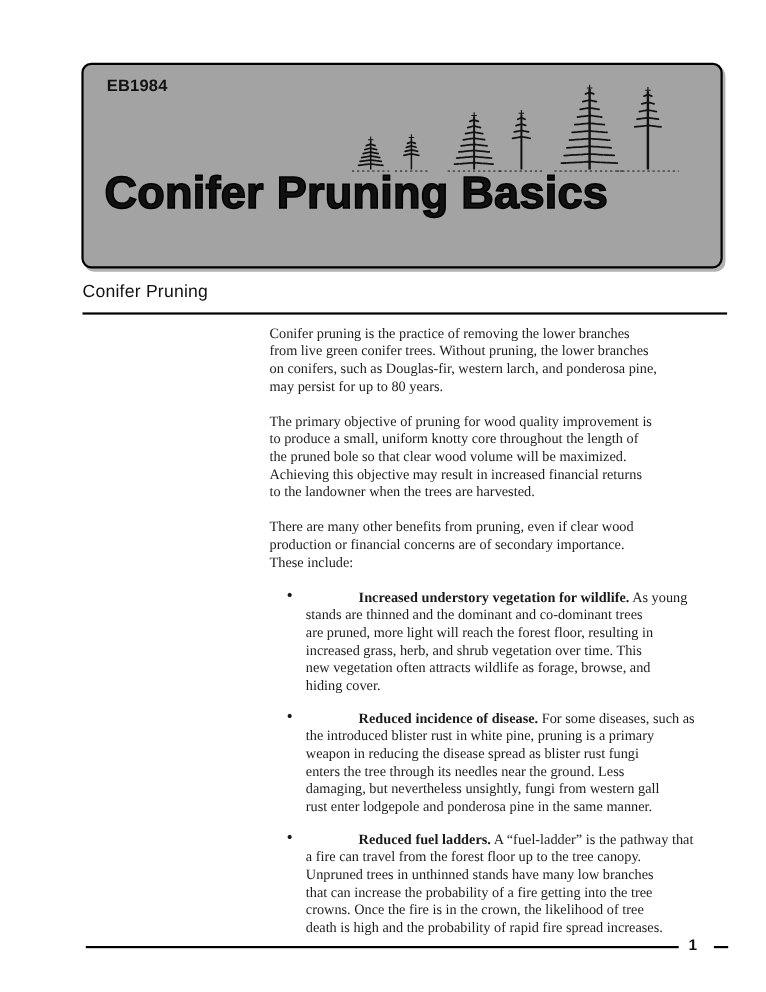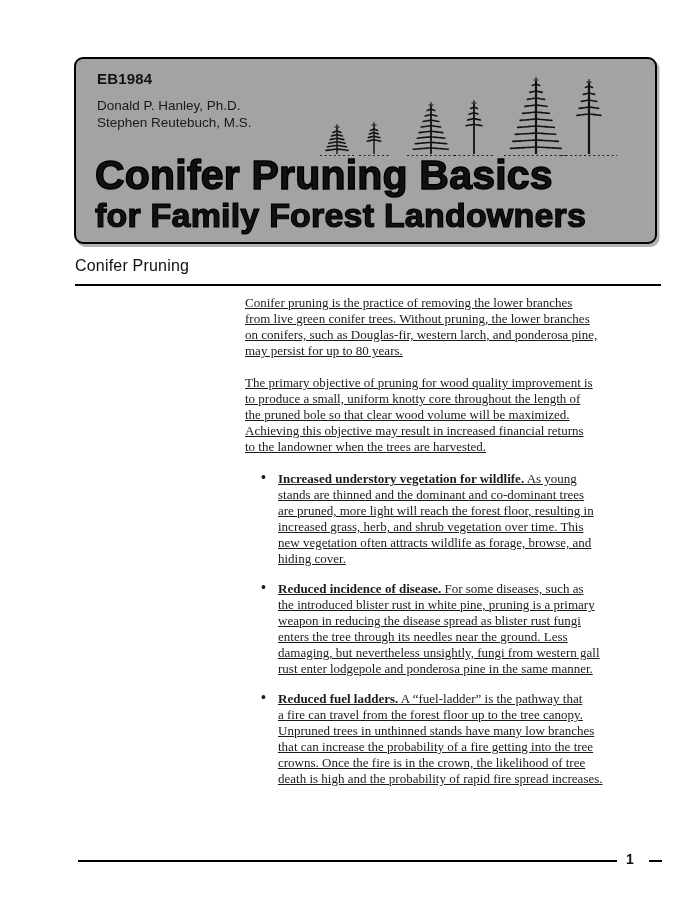"Donald P. Hanley, Ph.D." div.authors { html: <div> <div>Donald P. Hanley, Ph.D.</div> <div>Stephen Reutebuch, M.S.</div> </div> -> none }
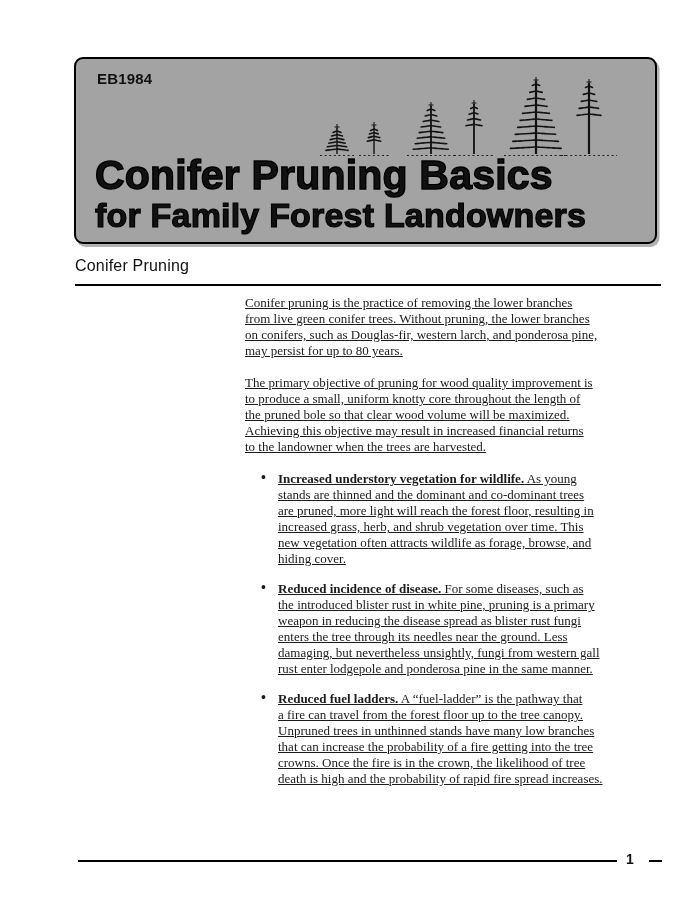"for Family Forest Landowners" div.title2 { html: <div>for Family Forest Landowners</div> -> none }
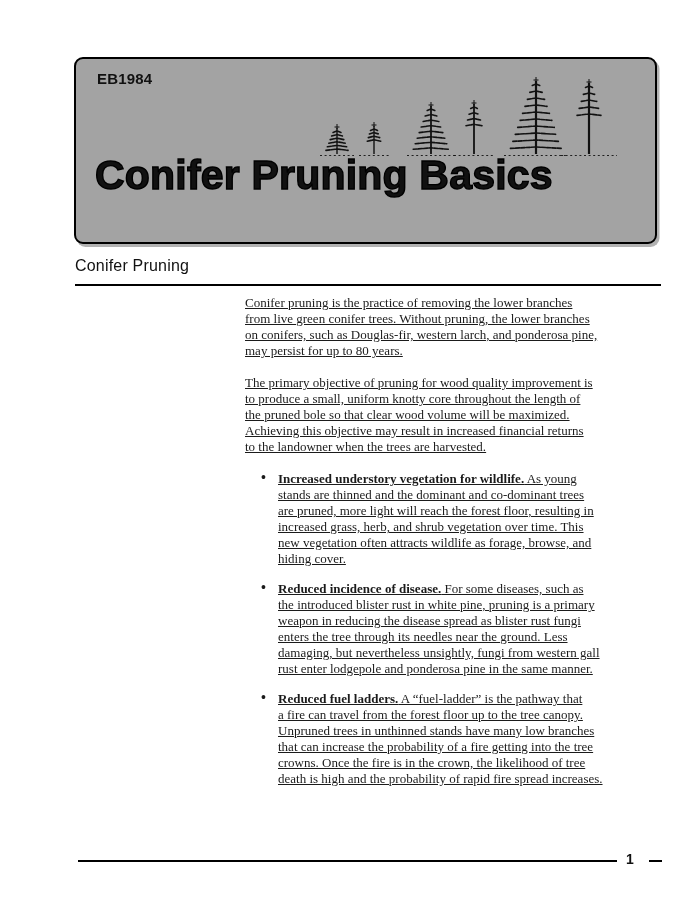"Conifer pruning is the practice" .bodycol { text-decoration: underline -> none }
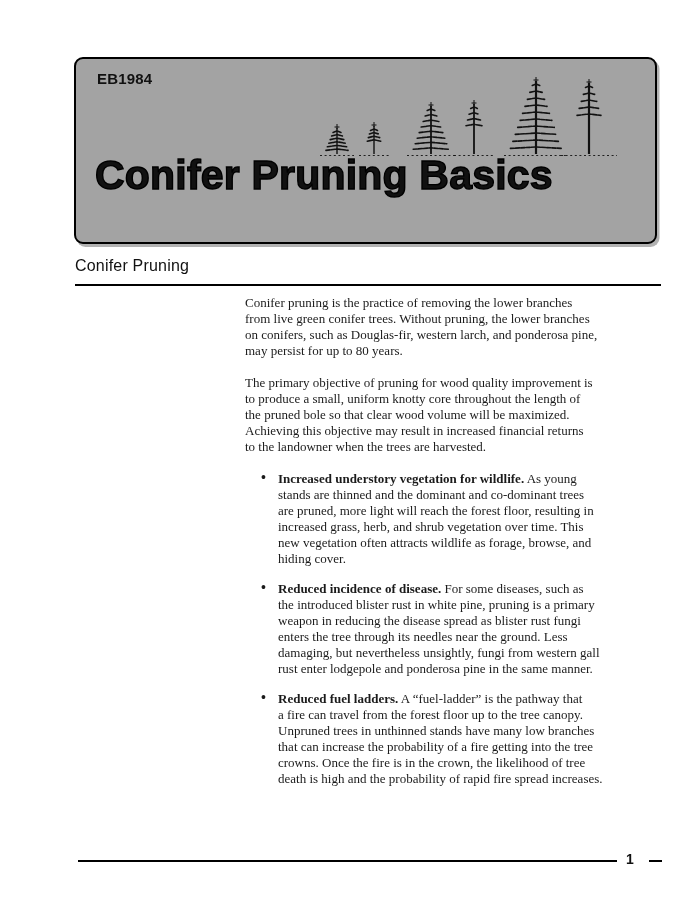"There are many other benefits" p { html: none -> <p>There are many other benefits from pruning, even if clear wood production or financial concerns are of secondary importance. These include:</p> }
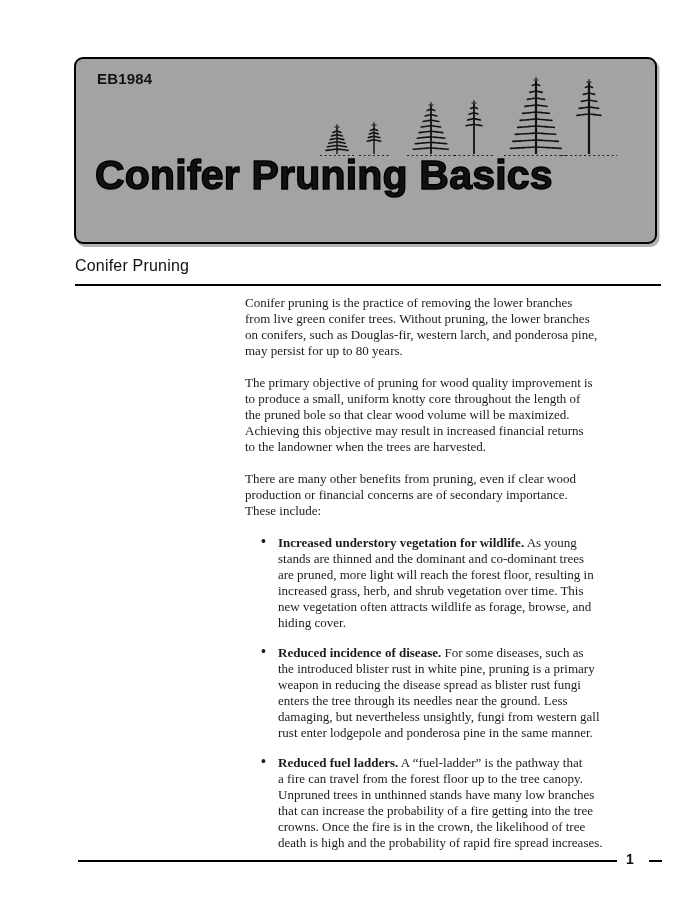"Increased understory vegetation for" .bullet-lead { margin-left: none -> 48px }
